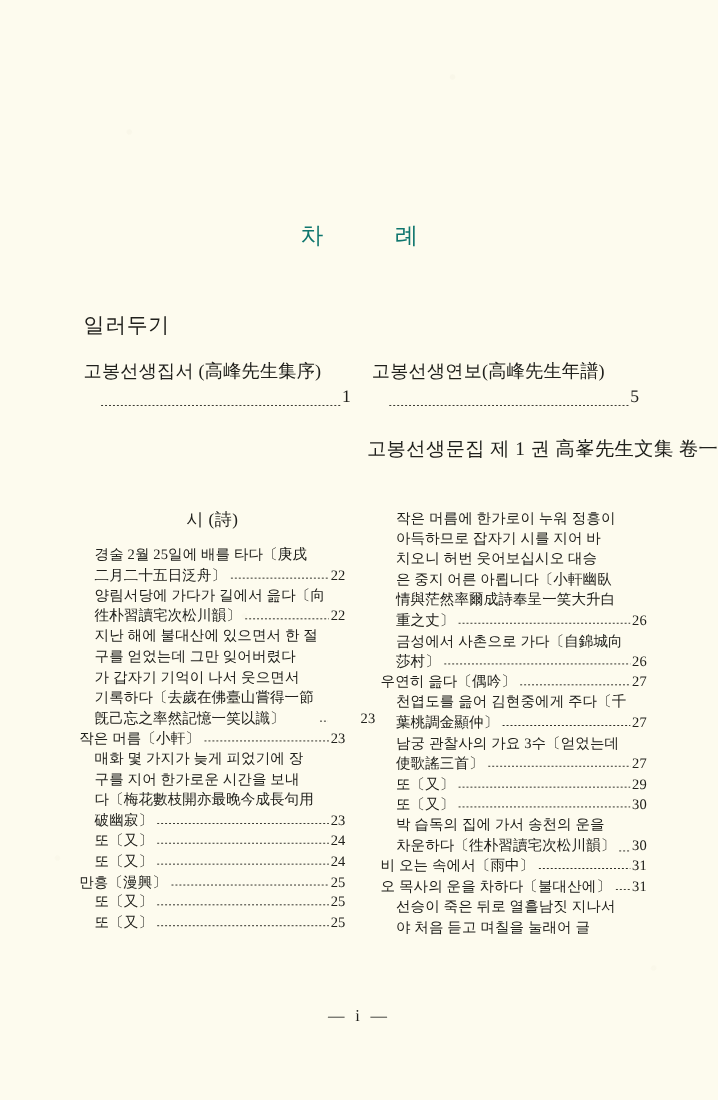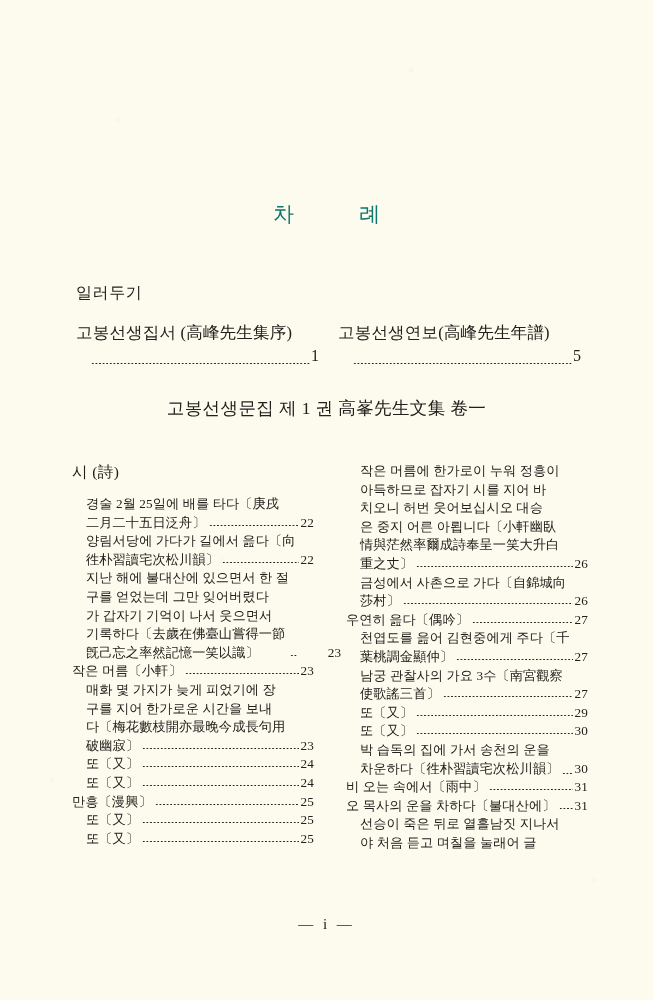"일러두기" .foreword { font-size: 16px -> 19px }
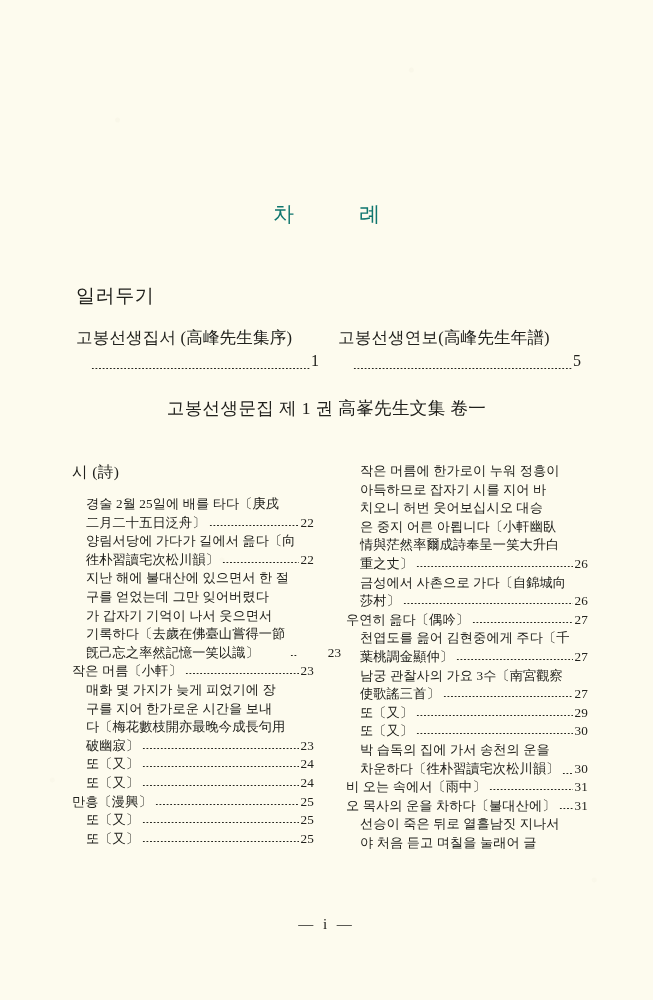"고봉선생문집 제 1 권 高峯先生文集" .volume-head { text-align: center -> right }
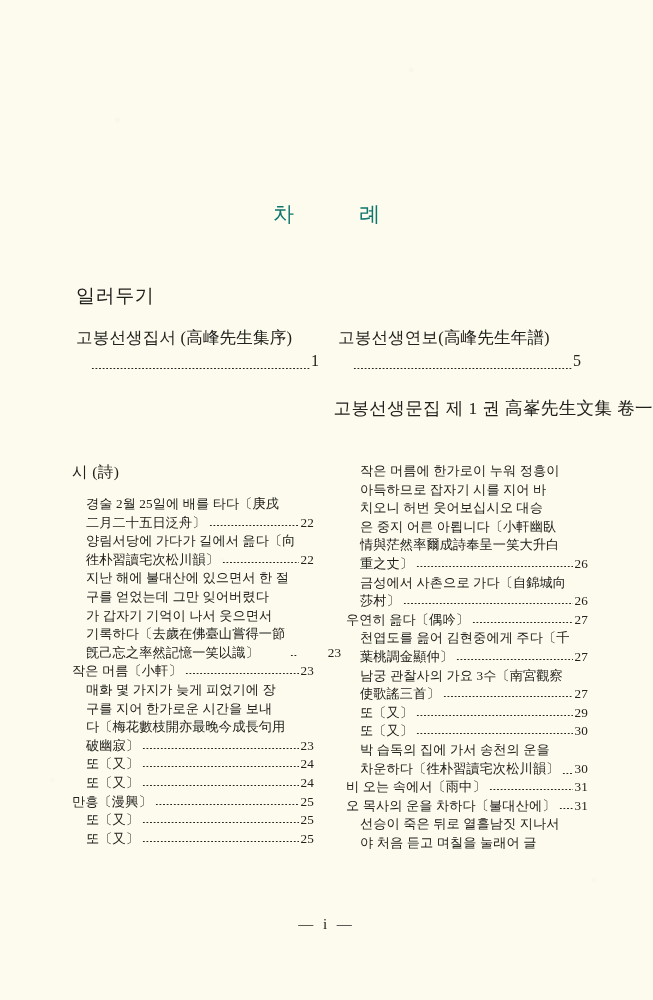"시 (詩)" .section-head { text-align: none -> center }
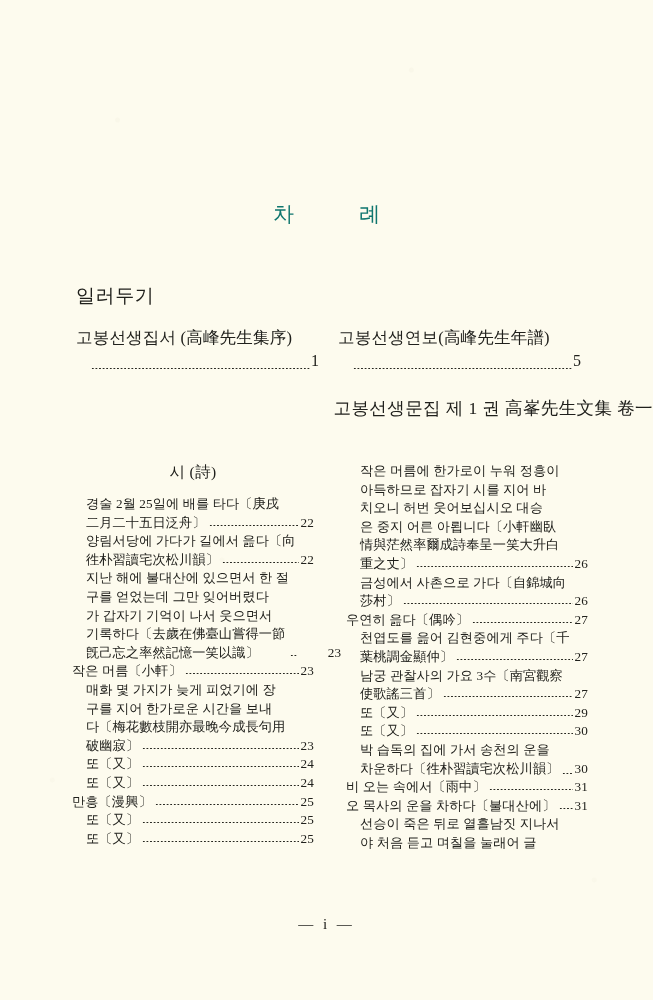"남궁 관찰사의 가요 3수〔南宮觀察" div.line { text: 南宮觀察 -> 얻었는데 }
